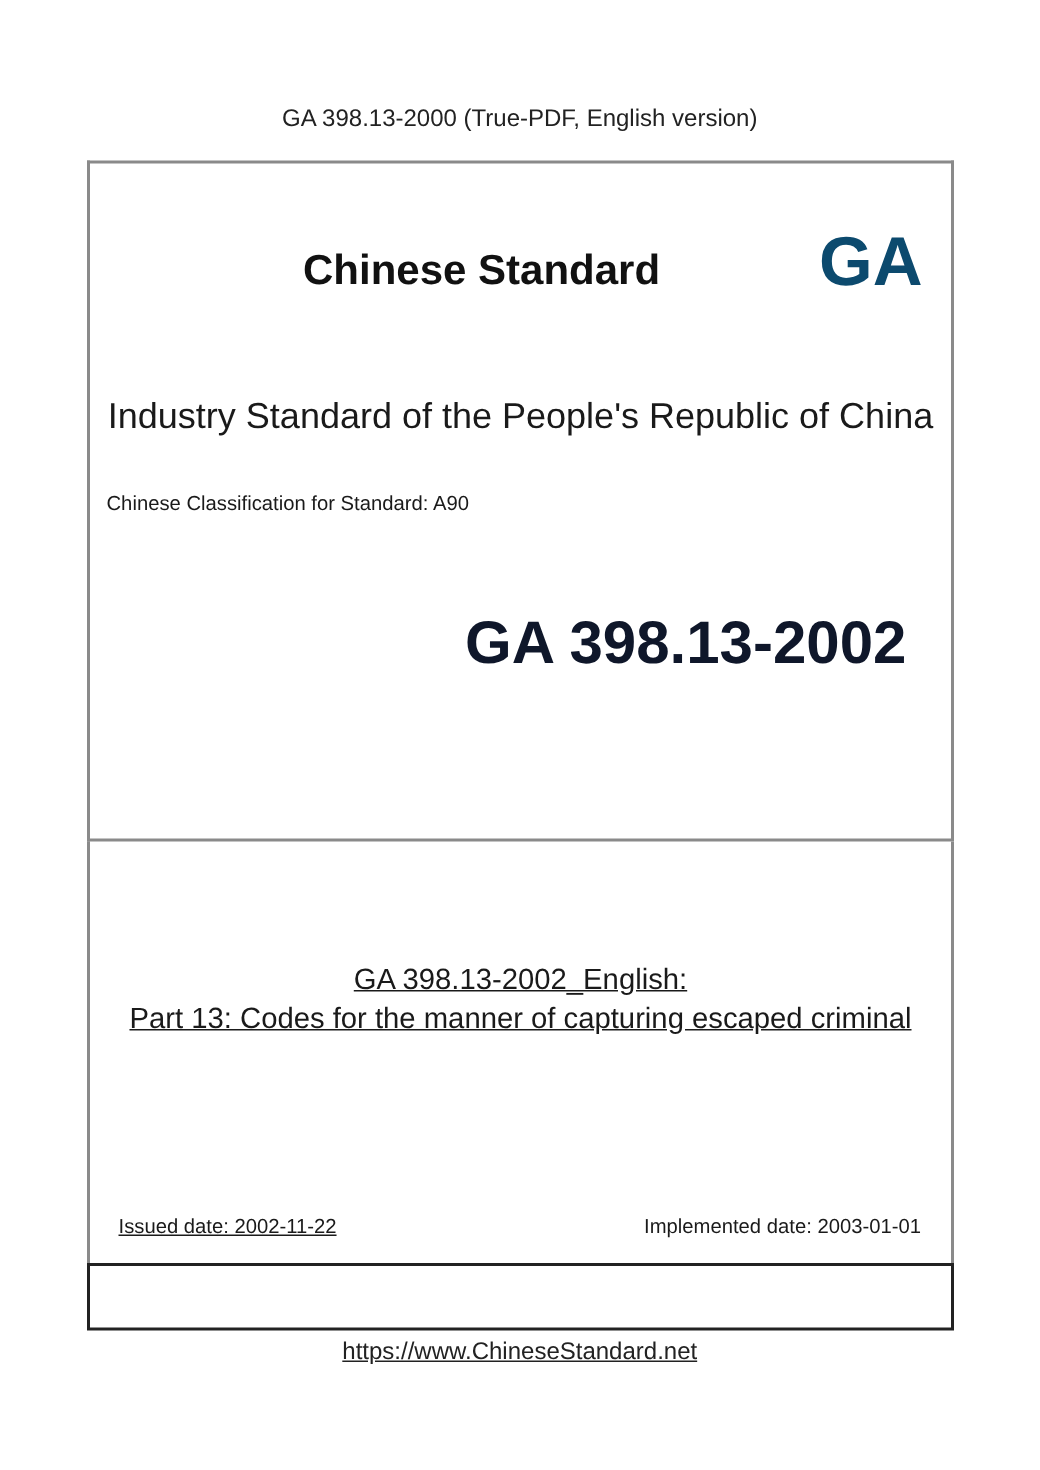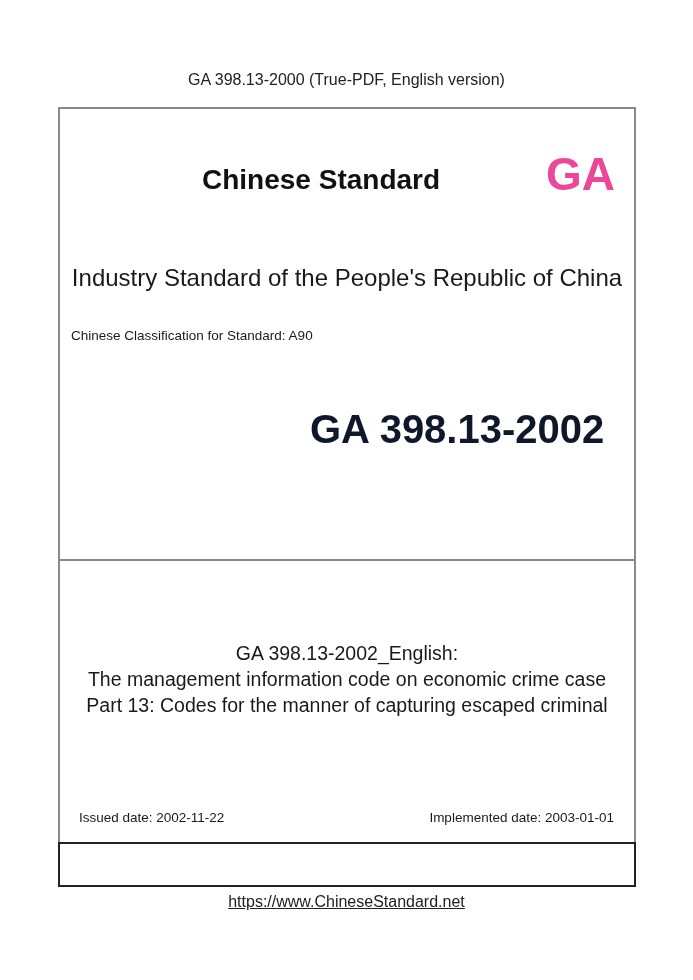"GA" .ga-mark { color: #ec4899 -> #0c4a6e }
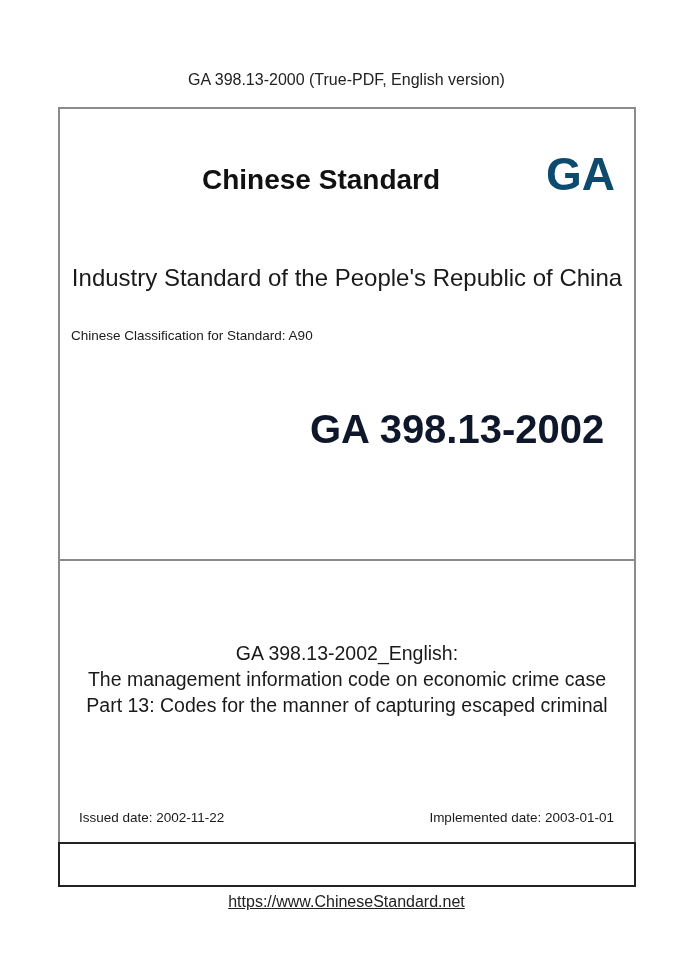"GA 398.13-2002_English:" .title-block div { text-decoration: none -> underline }
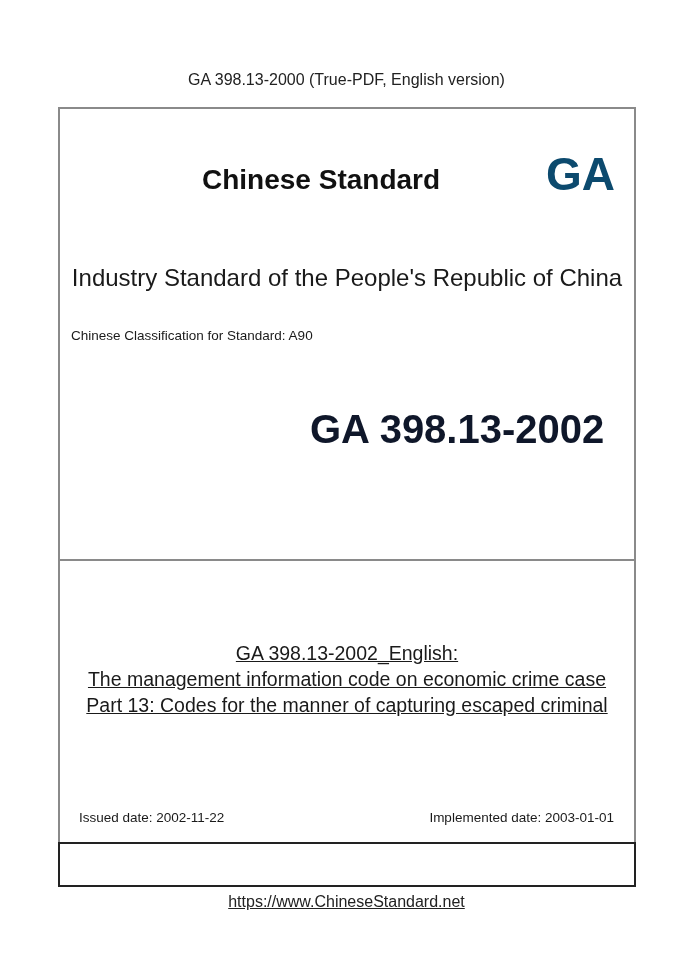"The management information code on" div { html: <div>The management information code on economic crime case</div> -> none }
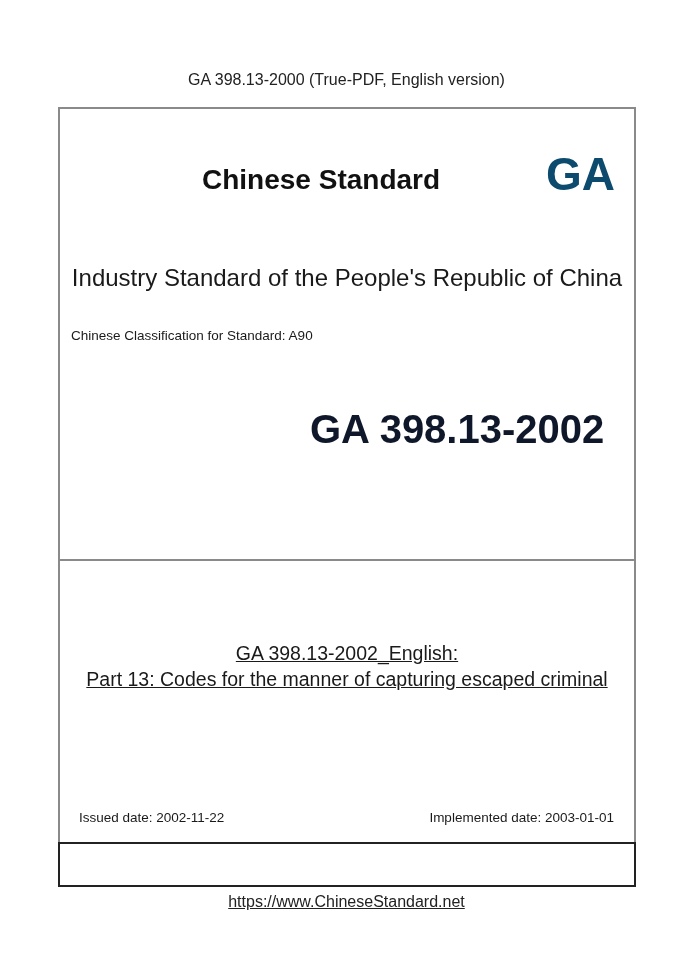"Issued date: 2002-11-22" .issued { text-decoration: none -> underline }
